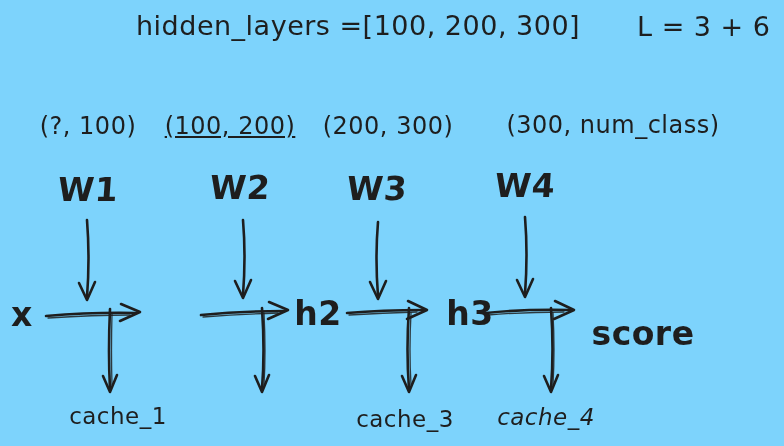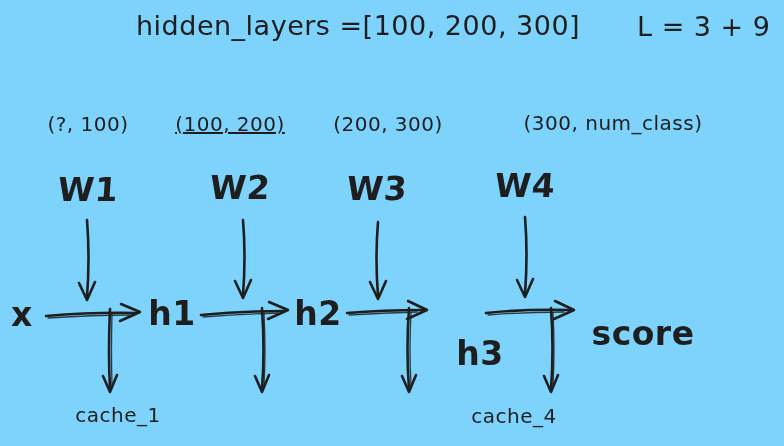"L = 3 + 9" div.lbl { text: 9 -> 6 }
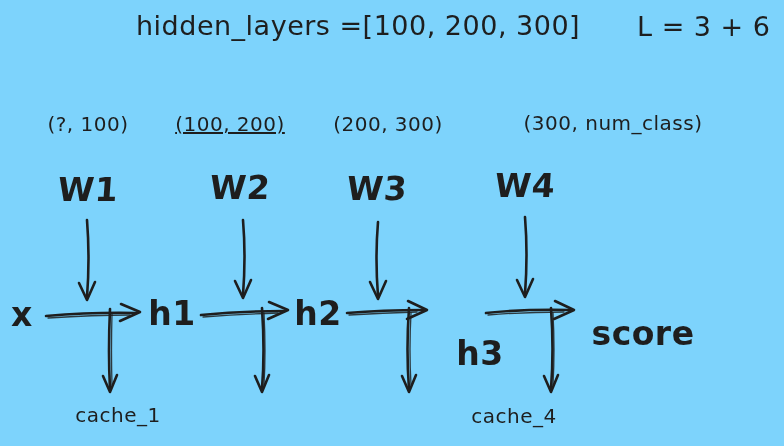"(?, 100)" .shape-txt { font-size: 20px -> 24px }
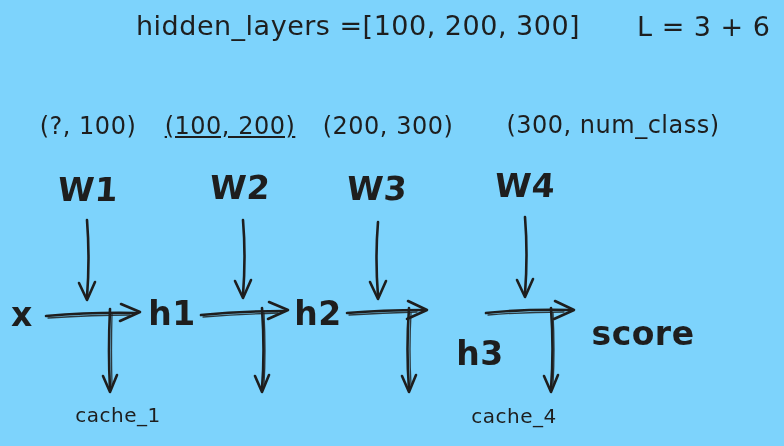"h1" div.lbl { html: <div>h1</div> -> none }
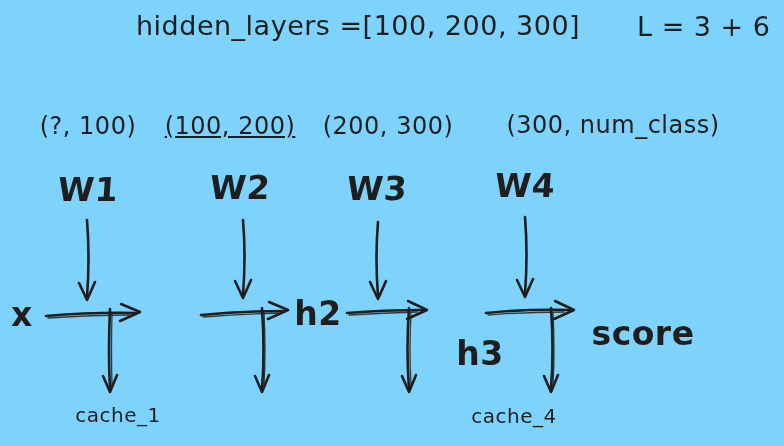"h3" div.lbl { left: 480px -> 470px; margin-top: 40px -> none }
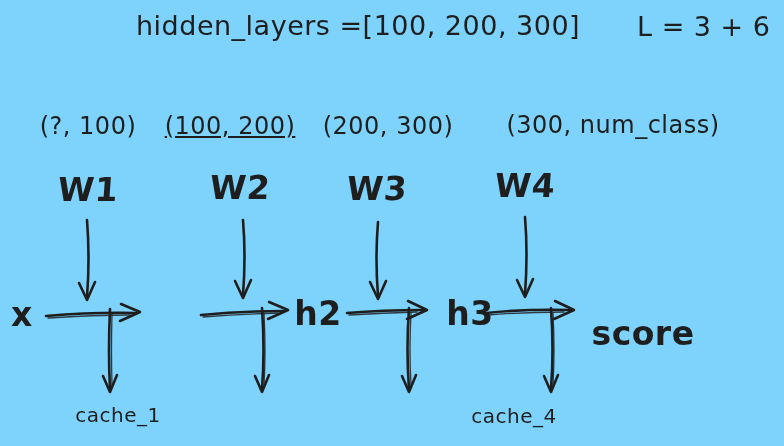"cache_1" .cache-txt { font-size: 20px -> 23px }
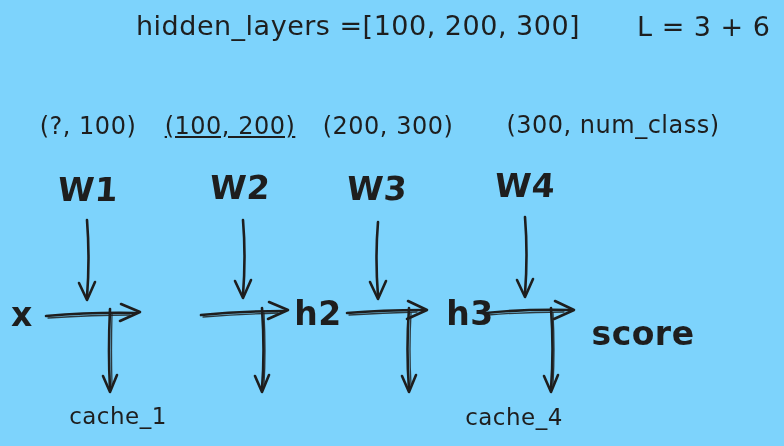"cache_3" div.lbl { html: none -> <div>cache_3</div> }
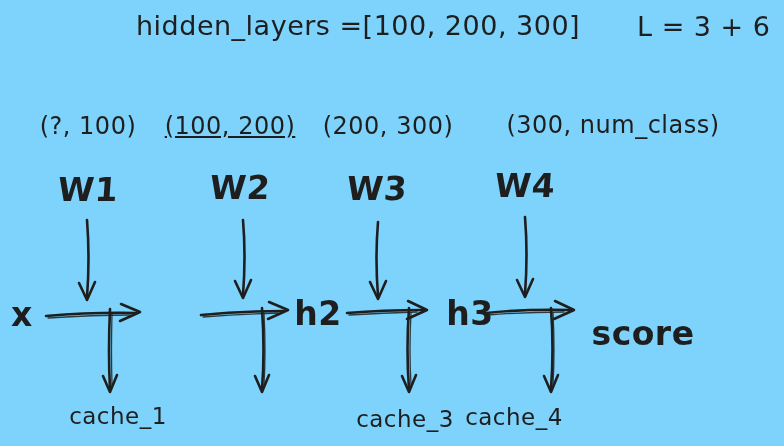"cache_4" div.lbl { font-style: none -> italic; left: 514px -> 546px }
